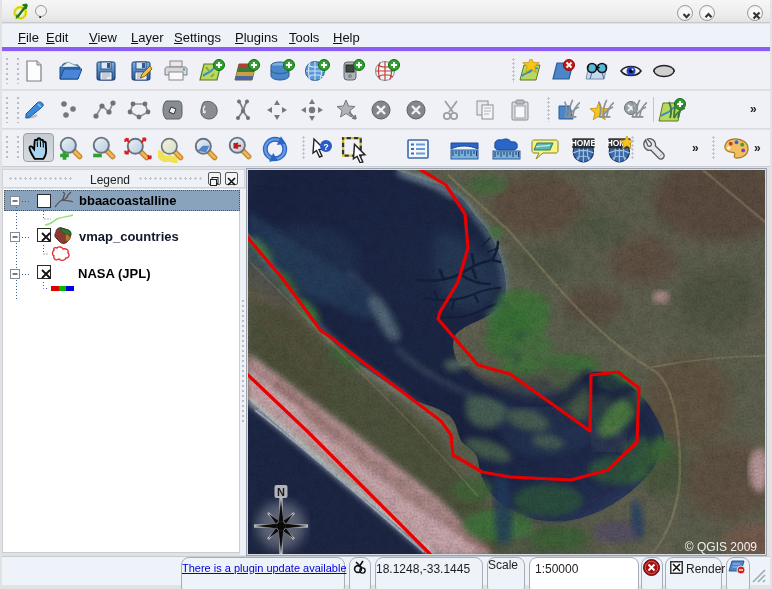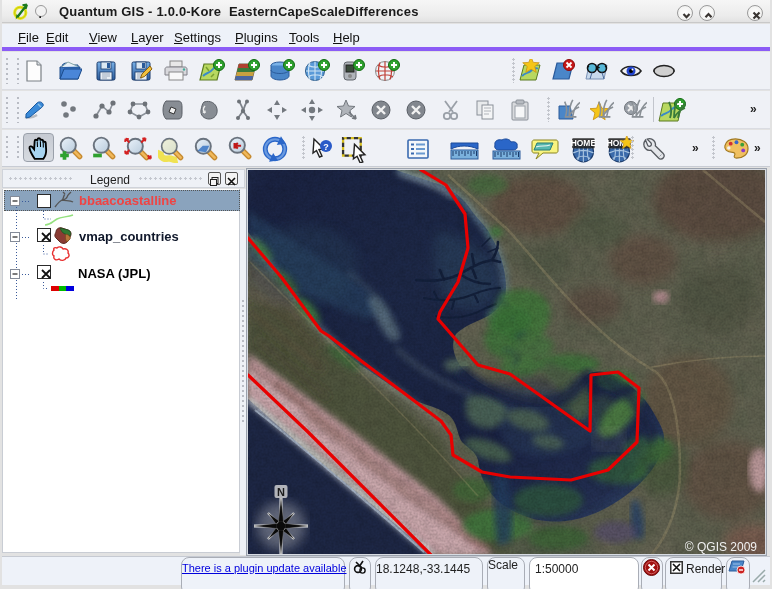"Quantum GIS - 1.0.0-Kore" div.title-text { html: <div>Quantum GIS - 1.0.0-Kore&nbsp;&nbsp;EasternCapeScaleDifferences</div> -> none }
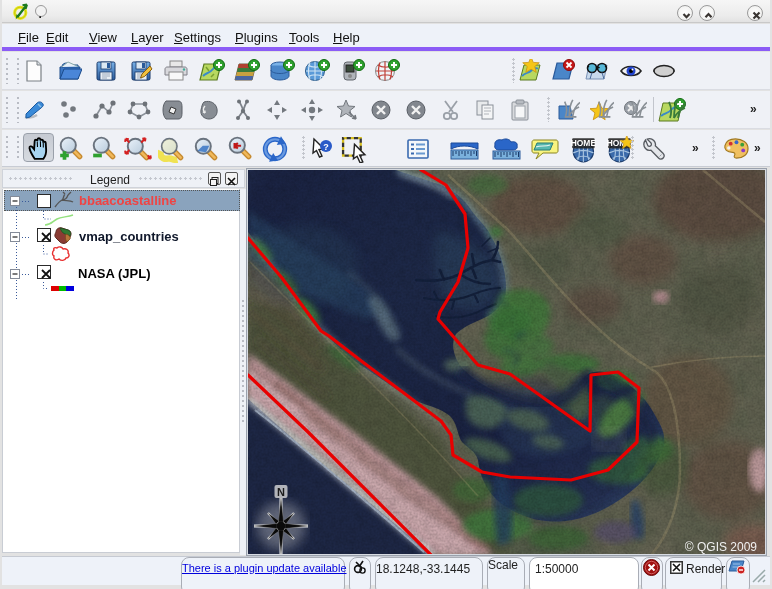"bbaacoastalline" div.lyr-text { color: #ef4444 -> #000000 }
